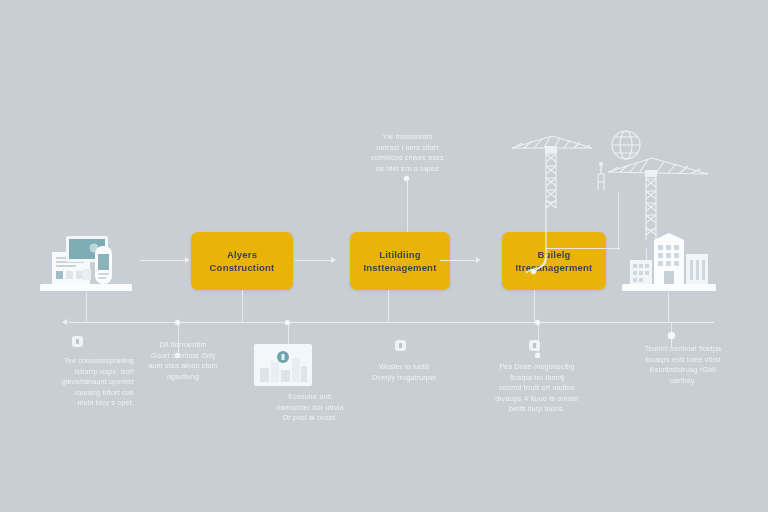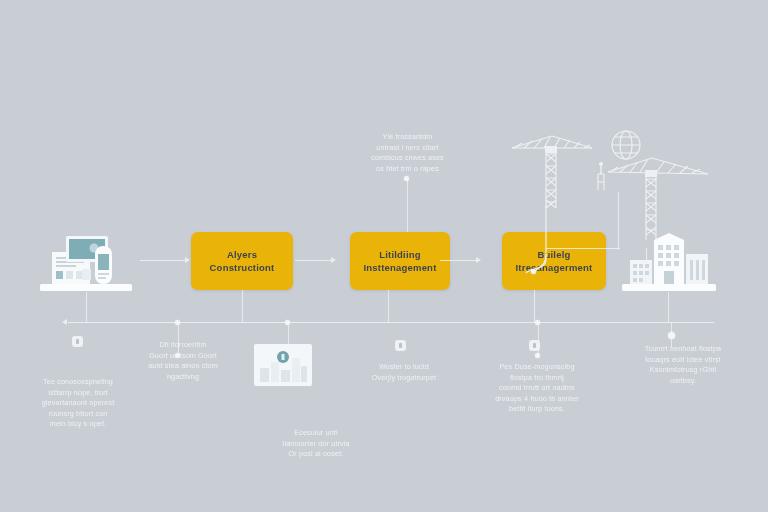"Dfi itorroeritim" div.ptext { text: unitsoln Goort -> oenhoat Gotj }
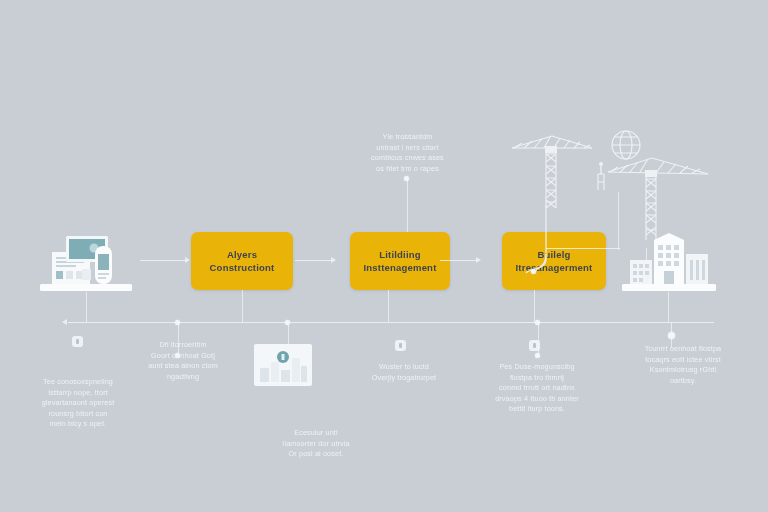"Tee conosoxspneling" div.ptext { text-align: none -> right; top: 377px -> 356px }
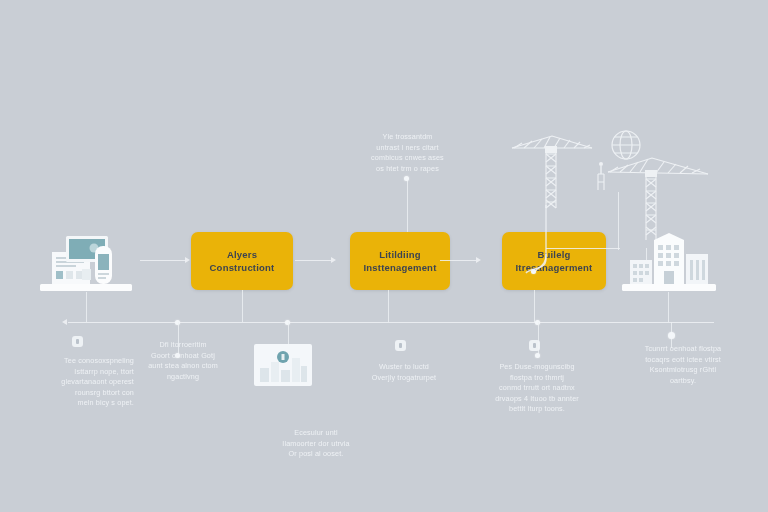"Ecesulur untl" div.ptext { left: 254px -> 248px; margin-top: 36px -> none }
